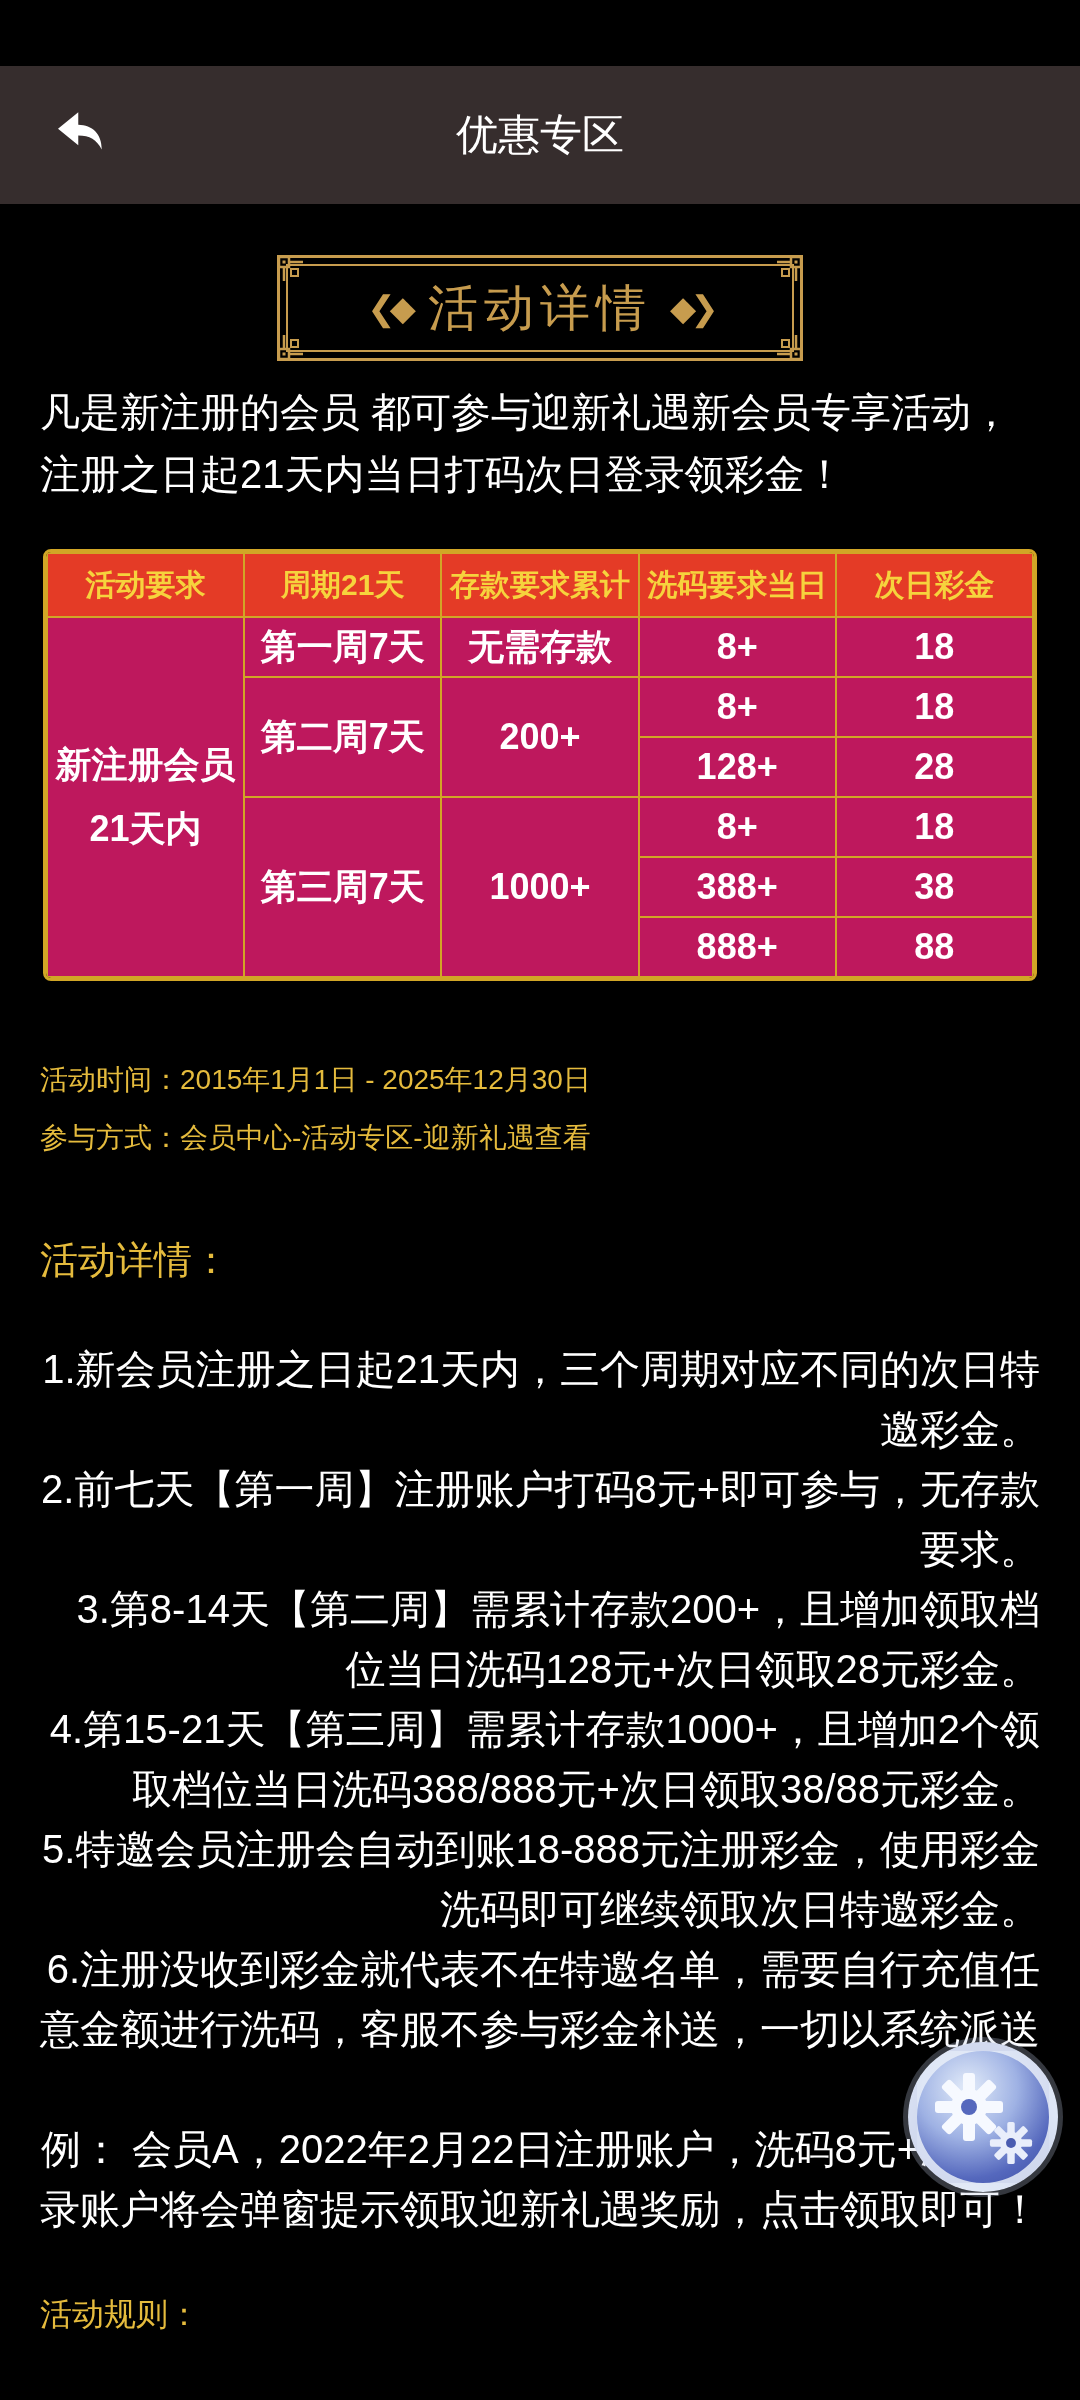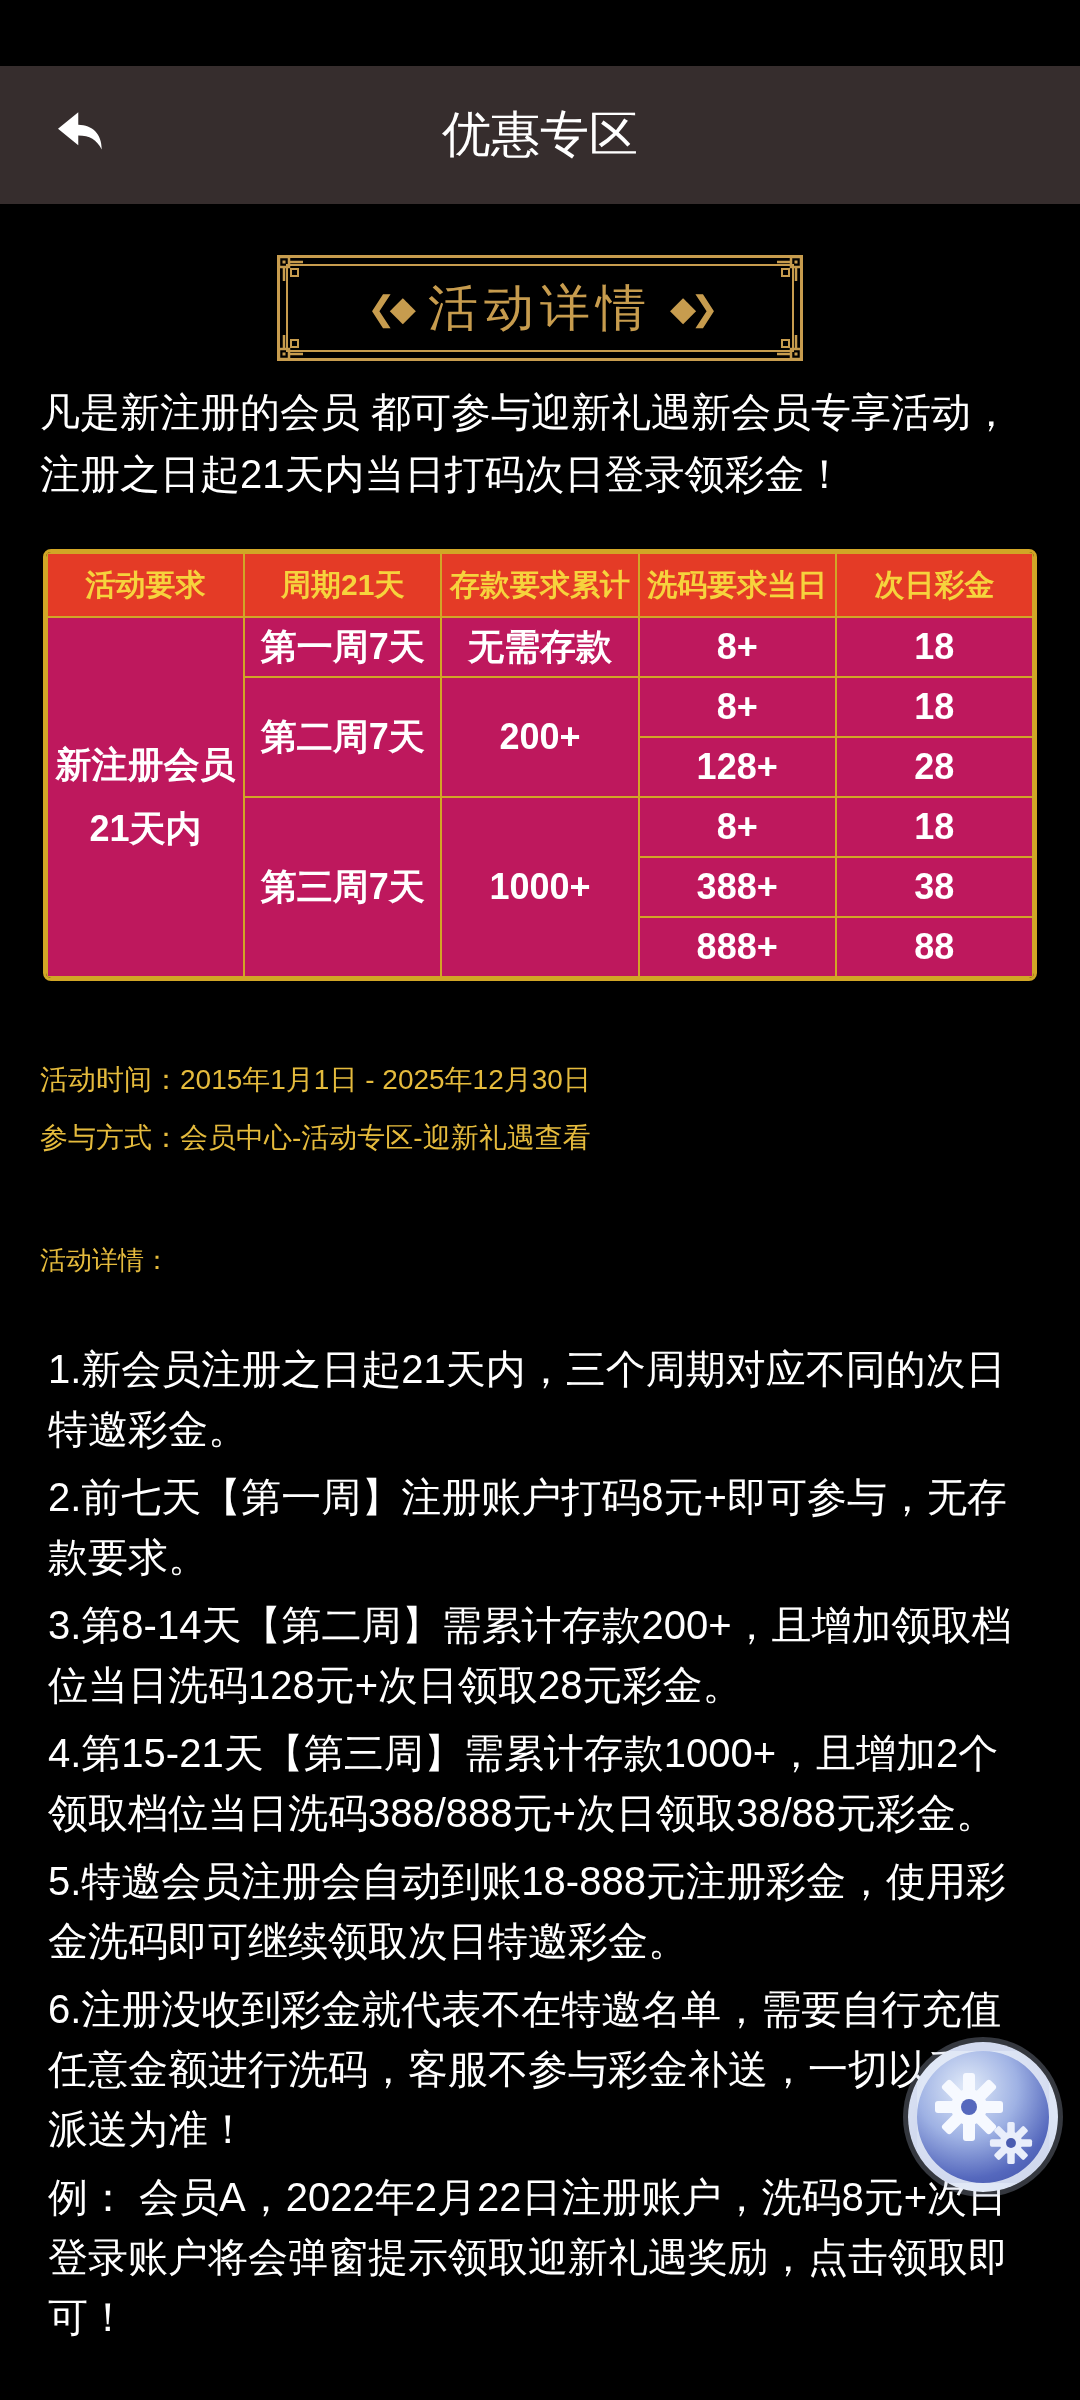"优惠专区" .topbar-title { font-size: 49px -> 42px }
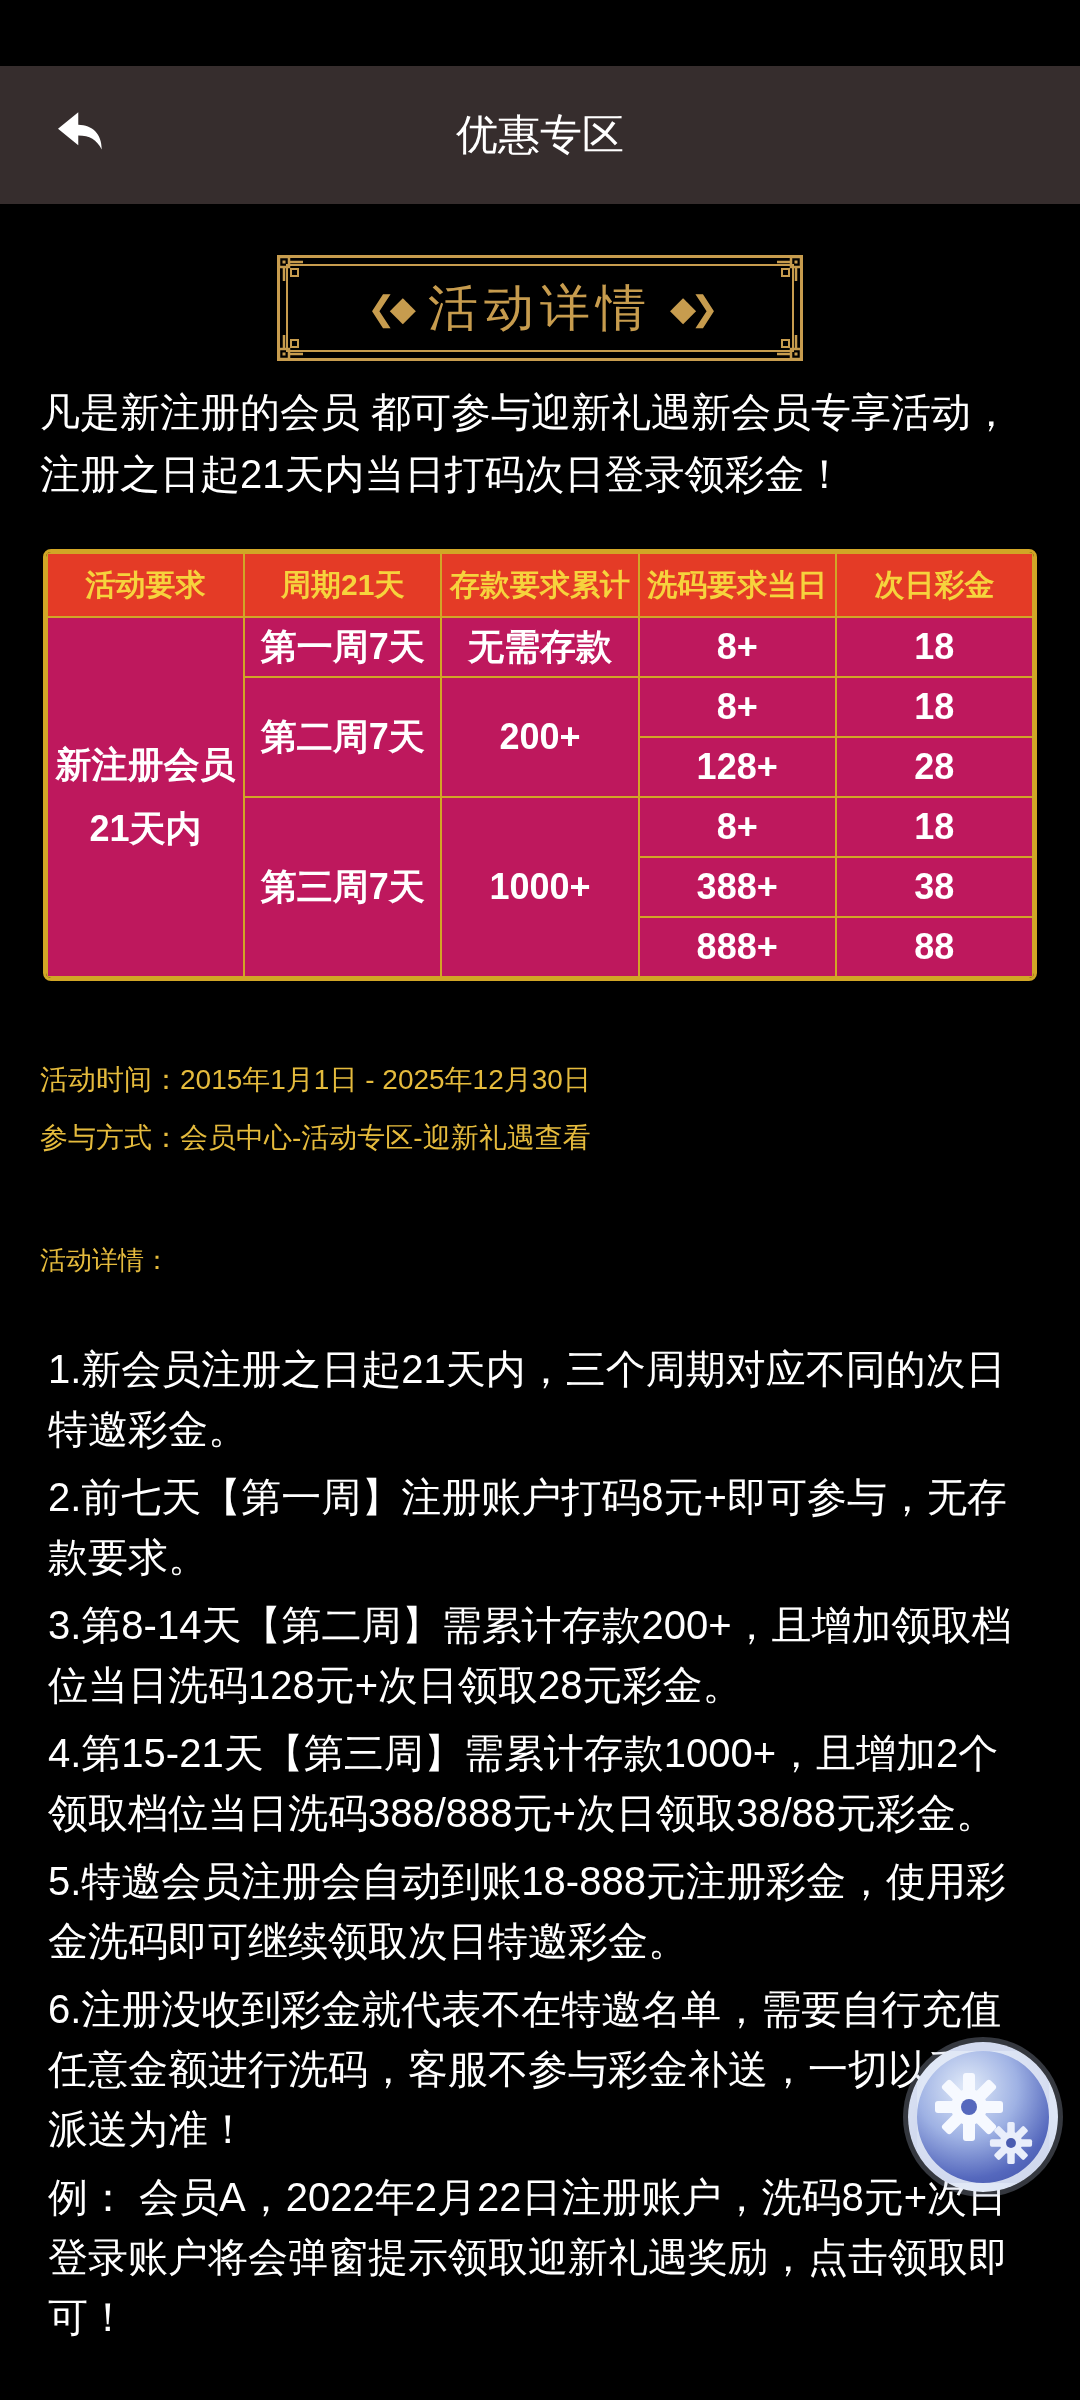"活动详情：" .section-heading { font-size: 26px -> 38px }
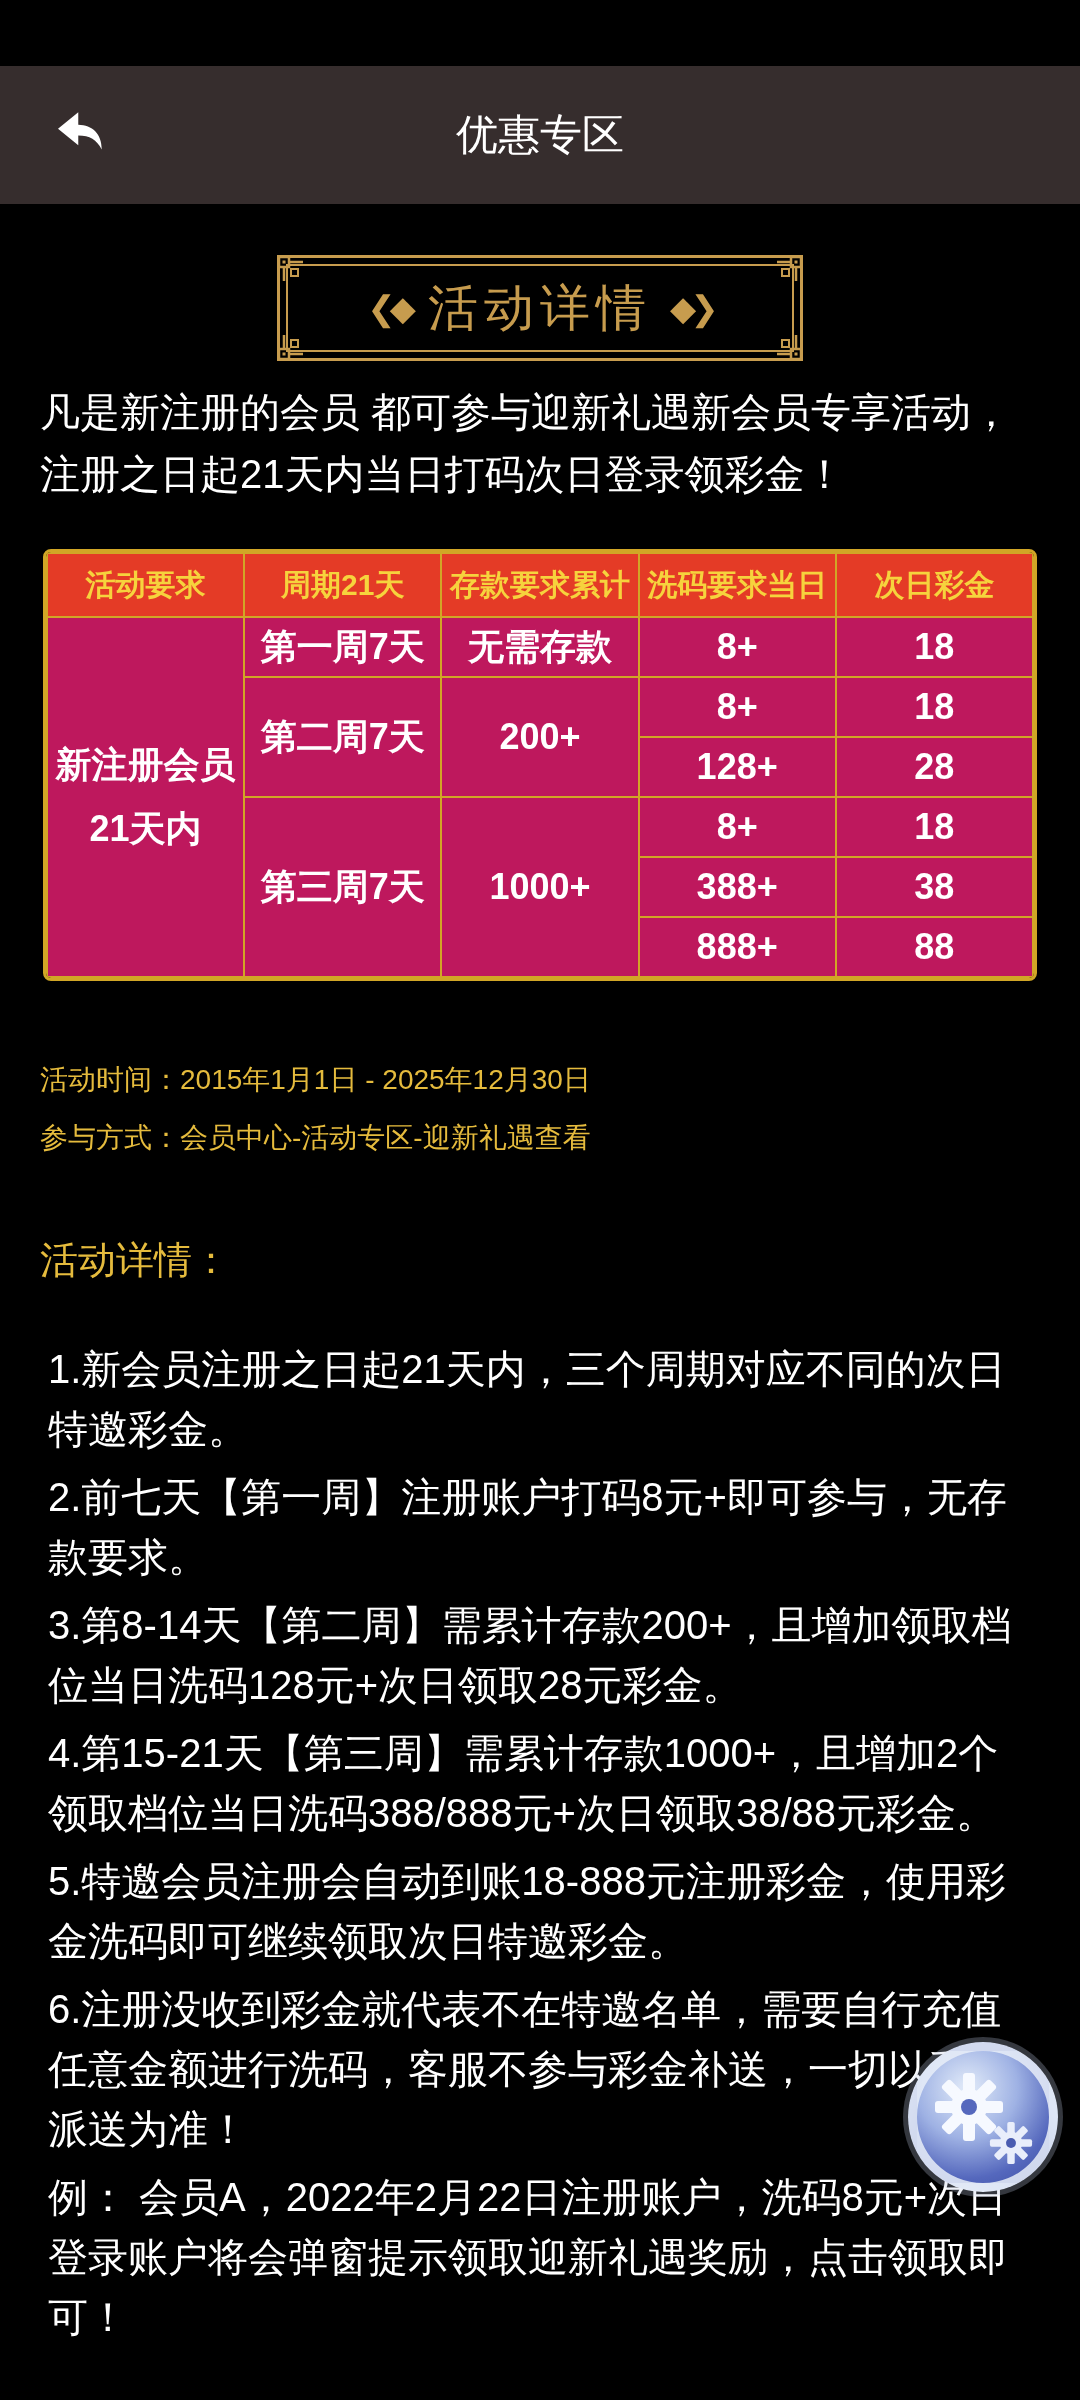"1.新会员注册之日起21天内，三个周期对应不同的次日特邀彩金。" .detail-list p { margin: 8px -> 0; text-align: none -> right }
